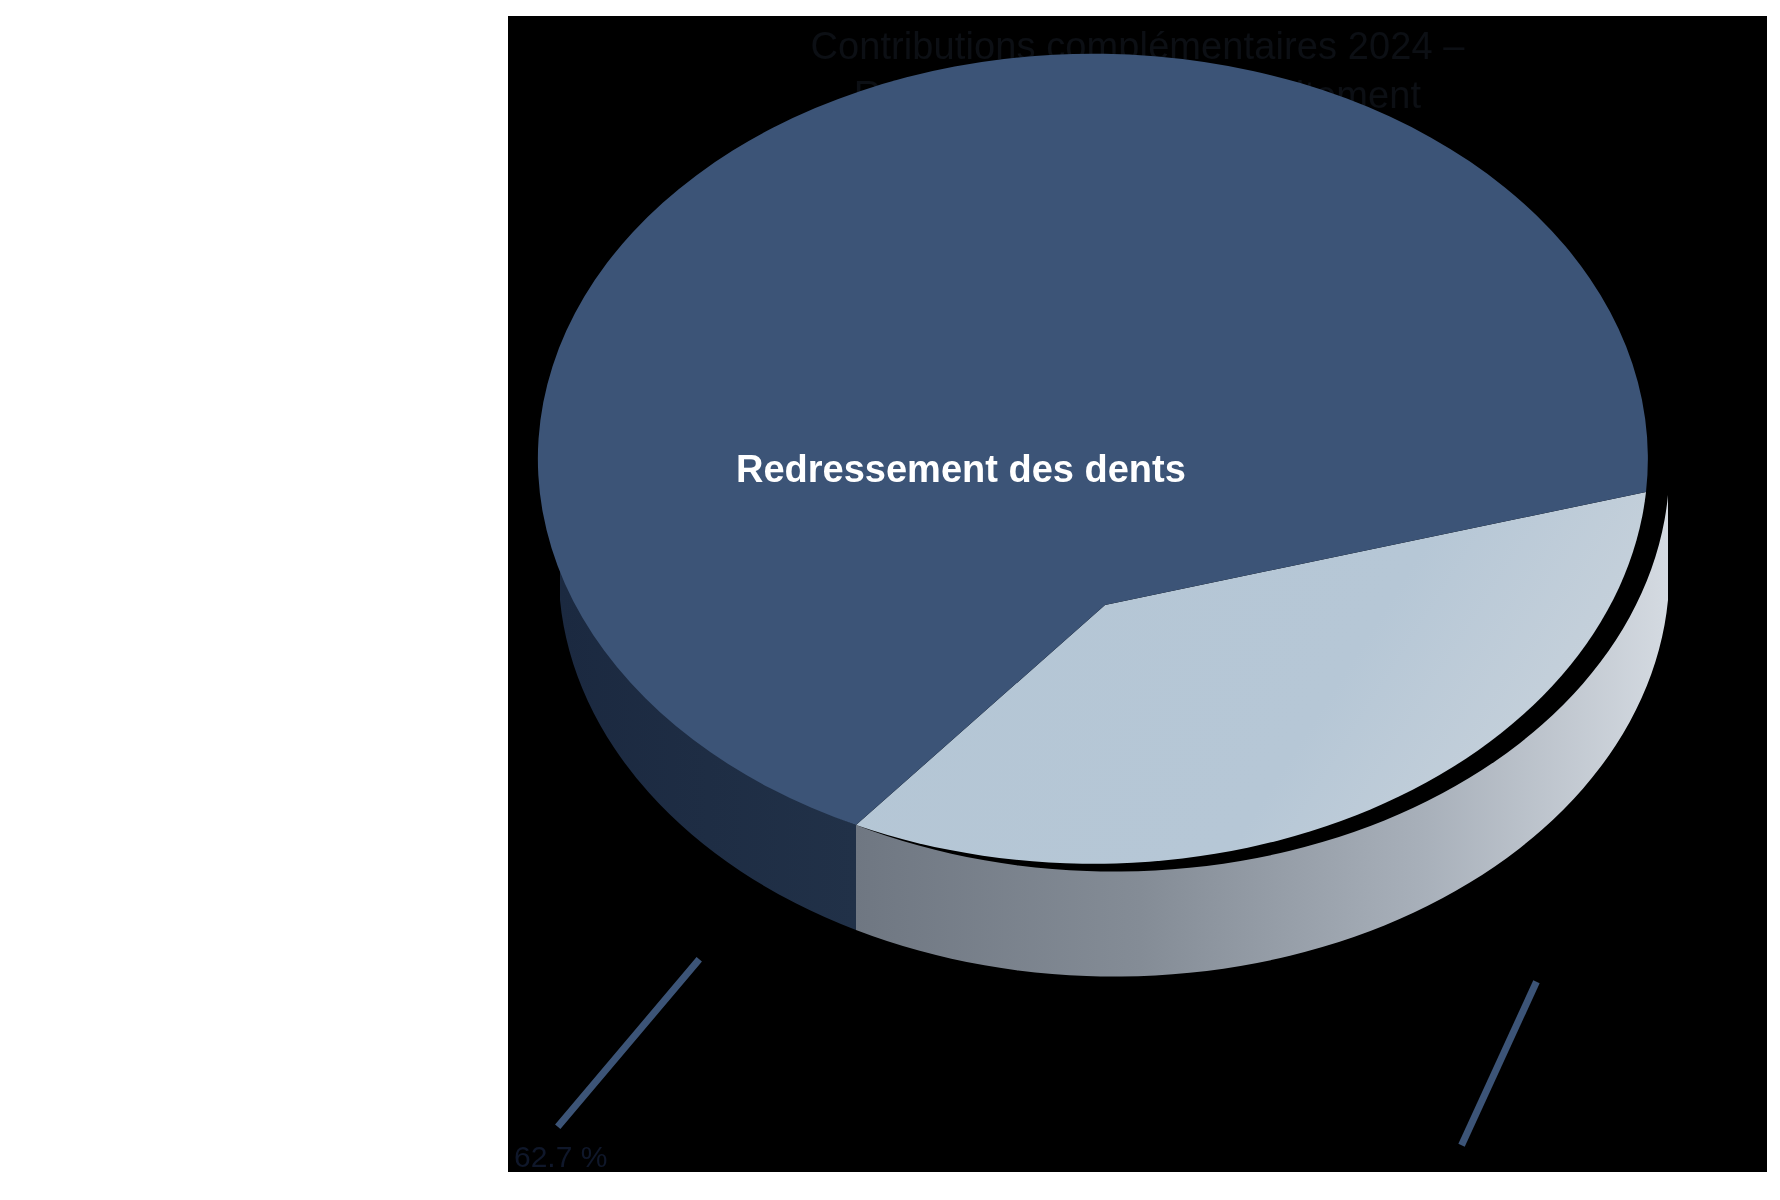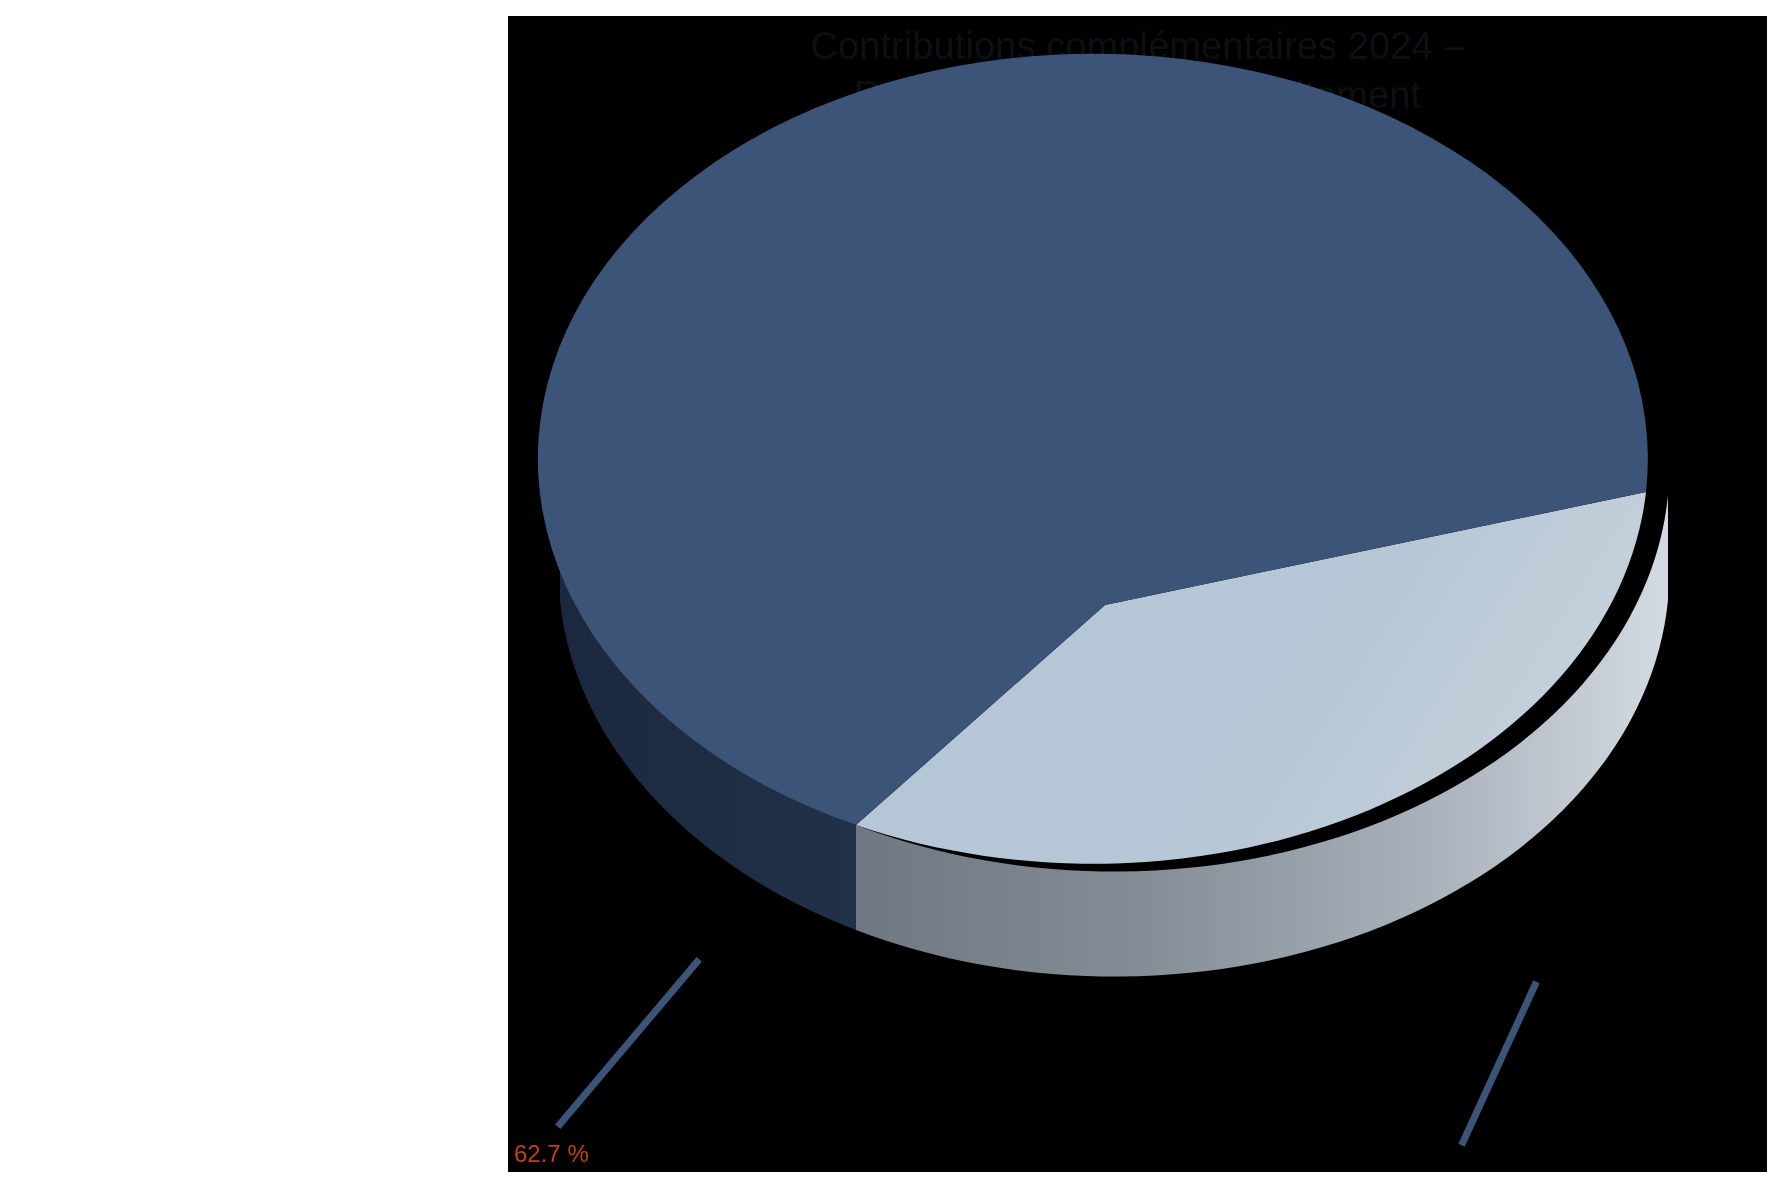"Redressement des dents" div.slice-label { html: none -> <div>Redressement des dents</div> }
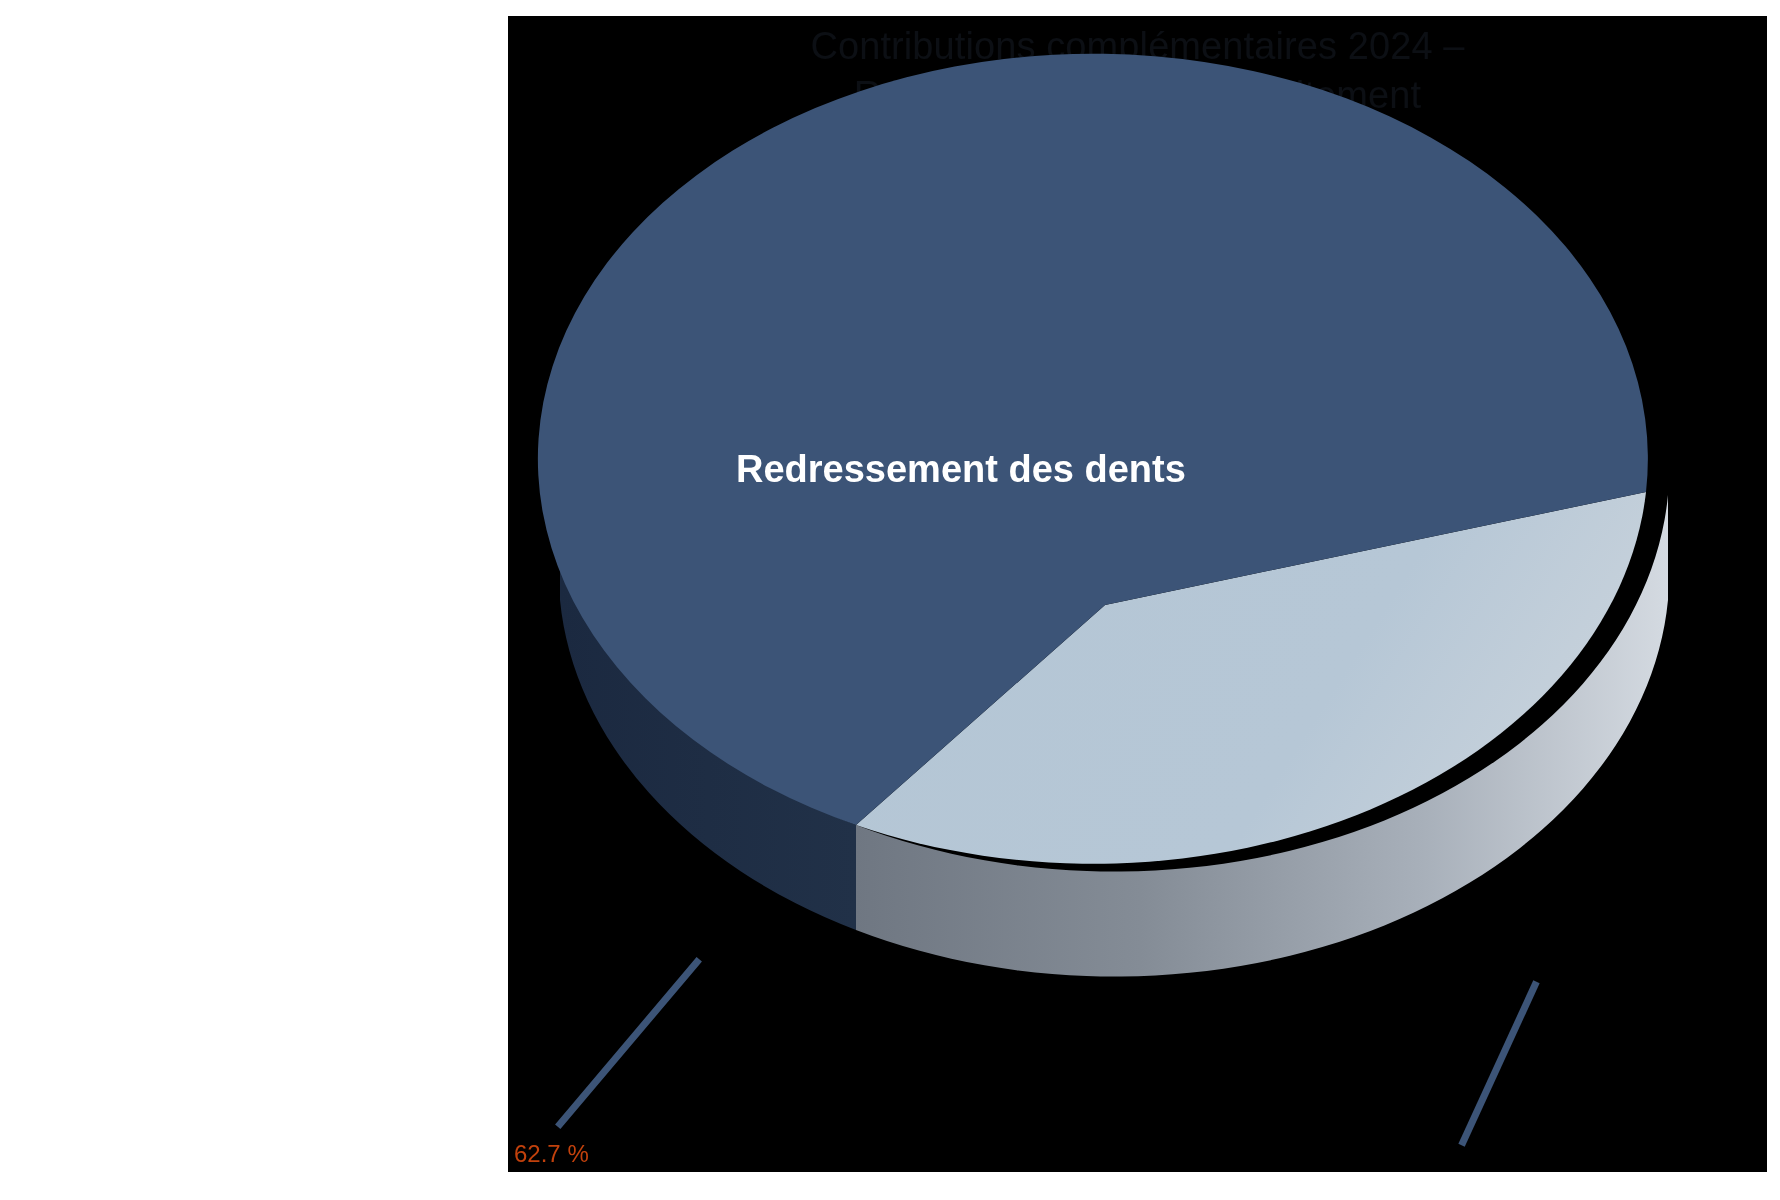"62.7 %" .pct-label { color: #c2410c -> #0f172a; font-size: 24px -> 30px }
